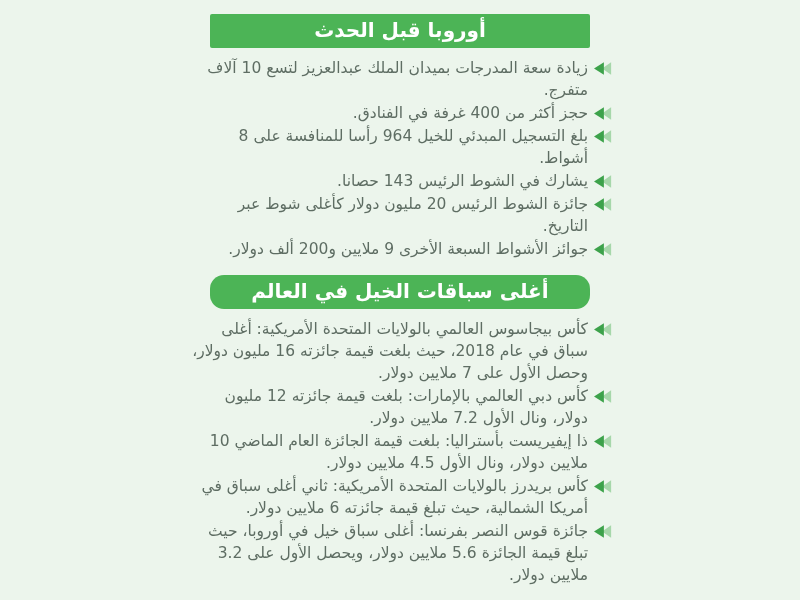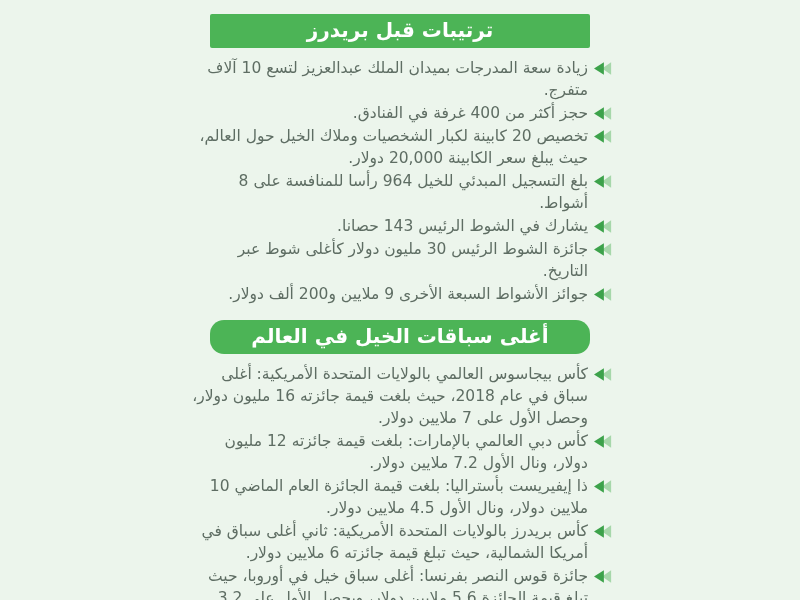"ترتيبات قبل بريدرز" div.section-header { text: ترتيبات قبل بريدرز -> أوروبا قبل الحدث }
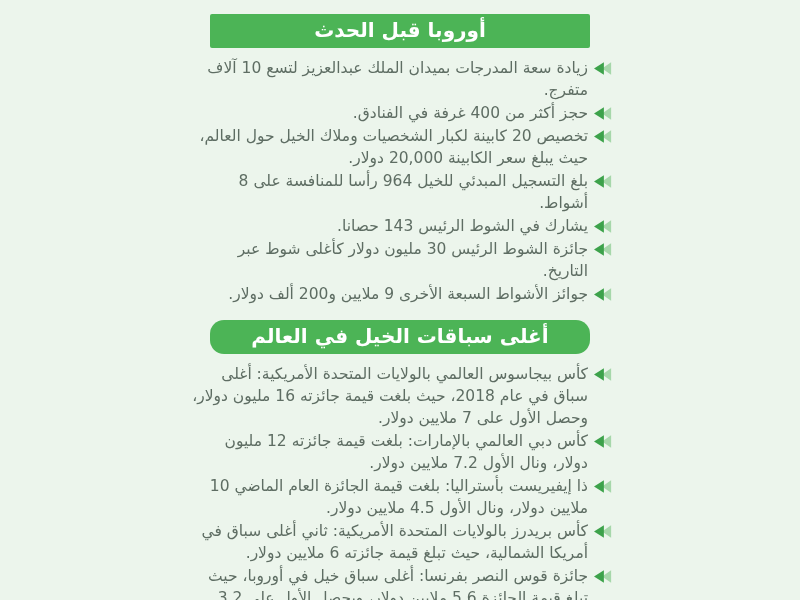"تخصيص 20 كابينة لكبار الشخصيات" li.fact-item { html: <li> <svg> <polygon></polygon> <polygon></polygon> </svg> <span>تخصيص 20 كابينة لكبار الشخصيات وملاك الخيل حول العالم، حيث يبلغ سعر الكابينة 20,000 دولار.</span> </li> -> none }
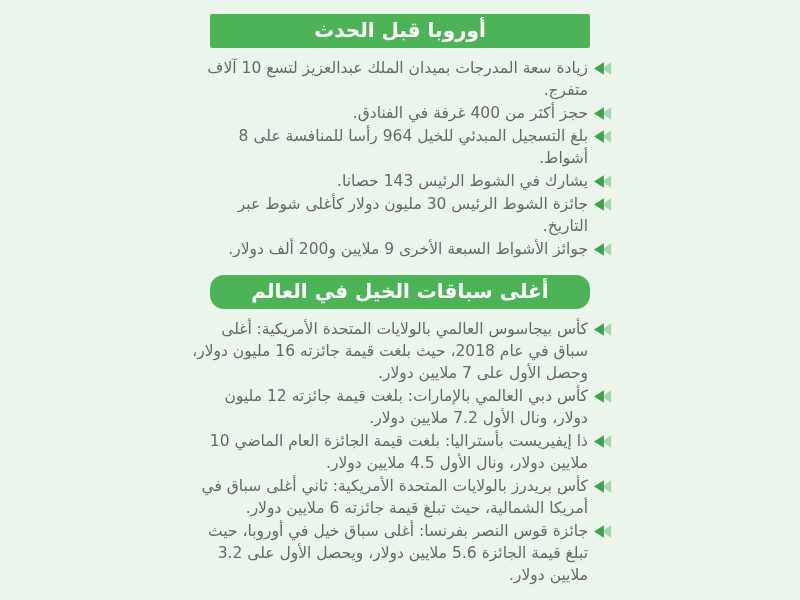"جائزة الشوط الرئيس 30 مليون" span.fact-text { text: 30 -> 20 }
